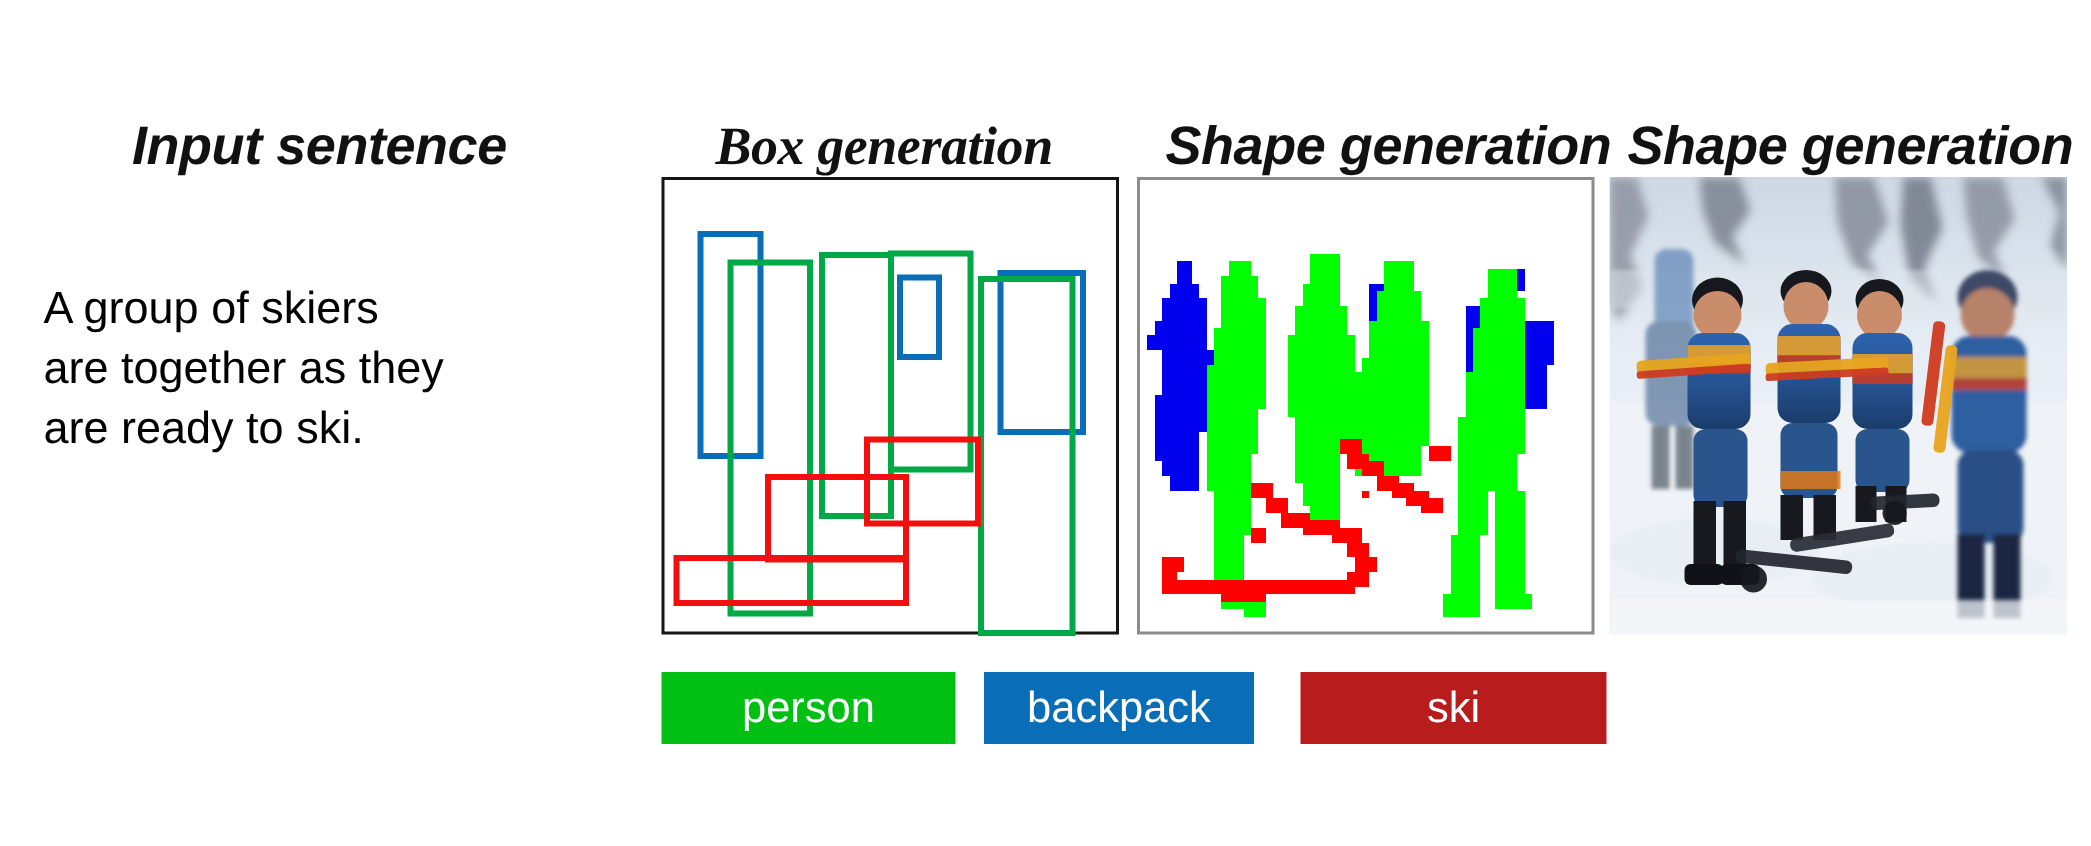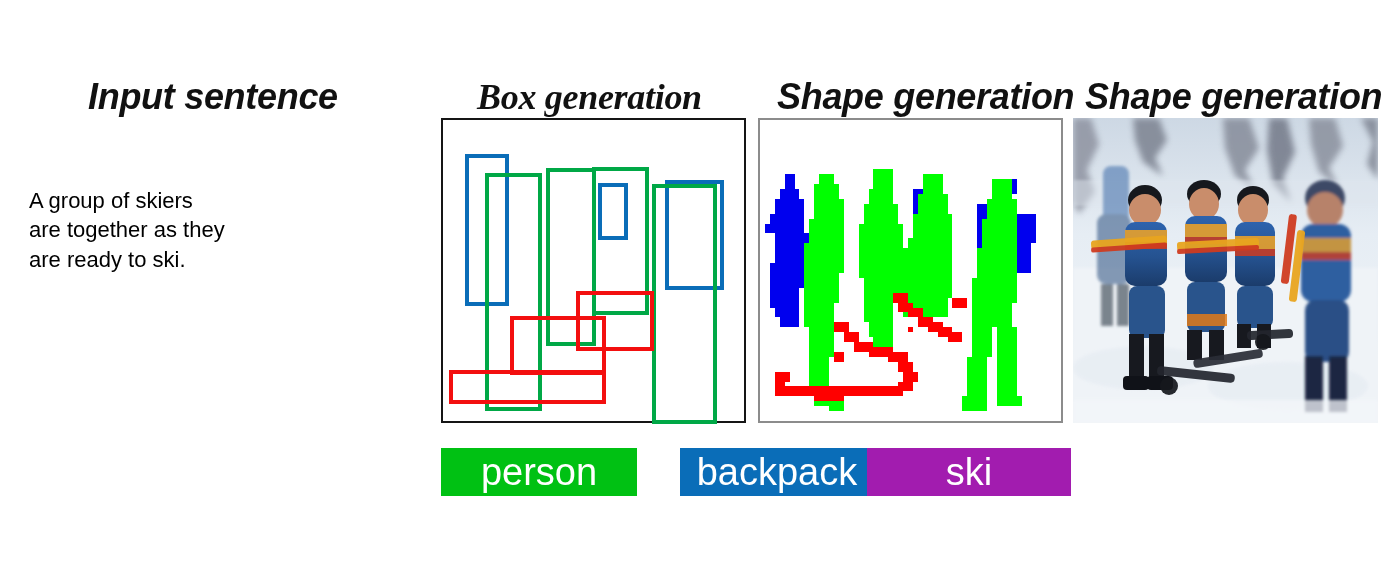"A group of skiers" #sentence { font-size: 22px -> 30px }
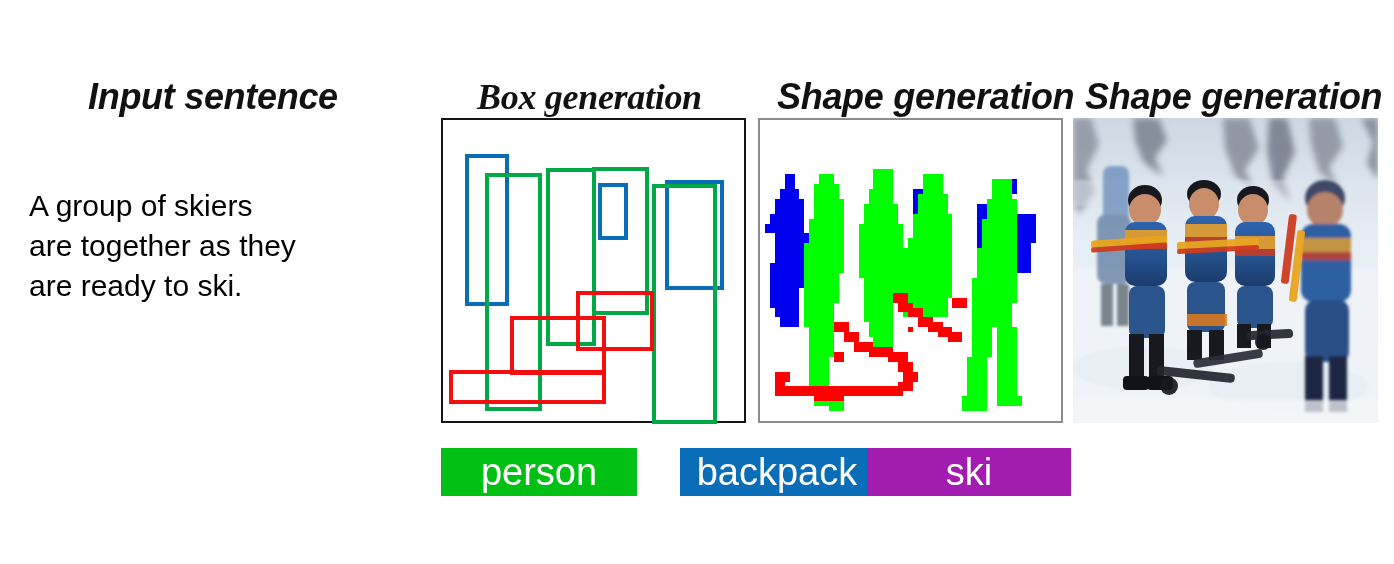"person" .legend-chip { font-size: 38px -> 29px }
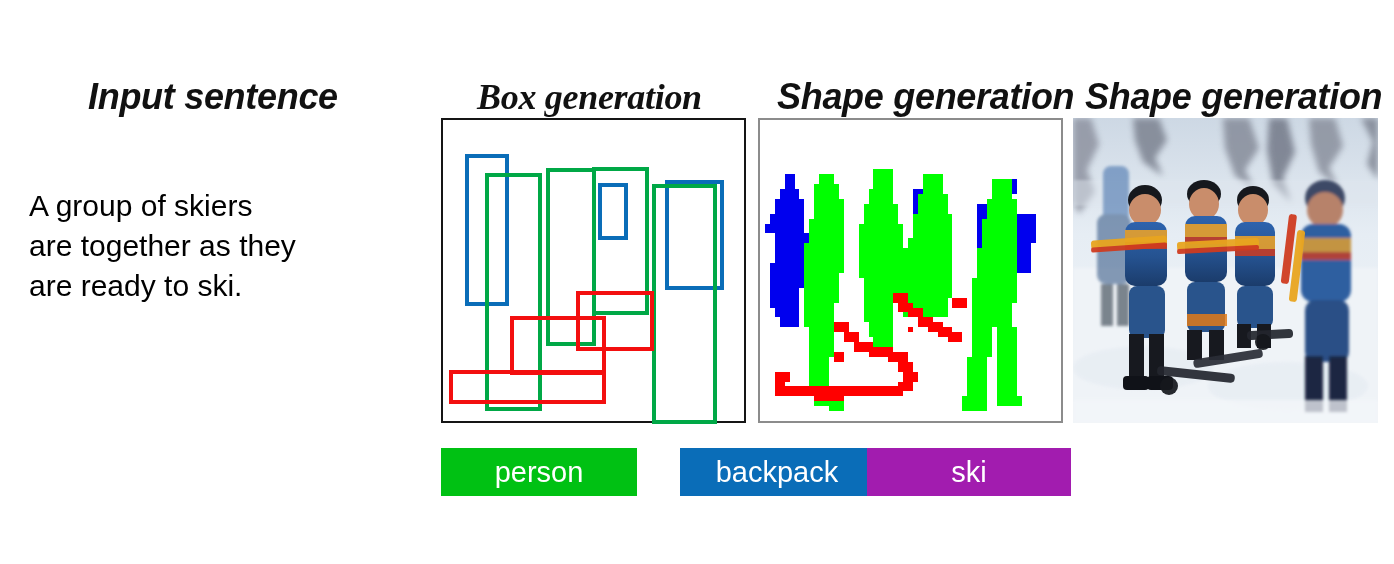"backpack" #chip-1 { left: 680px -> 656px; width: 194px -> 180px }
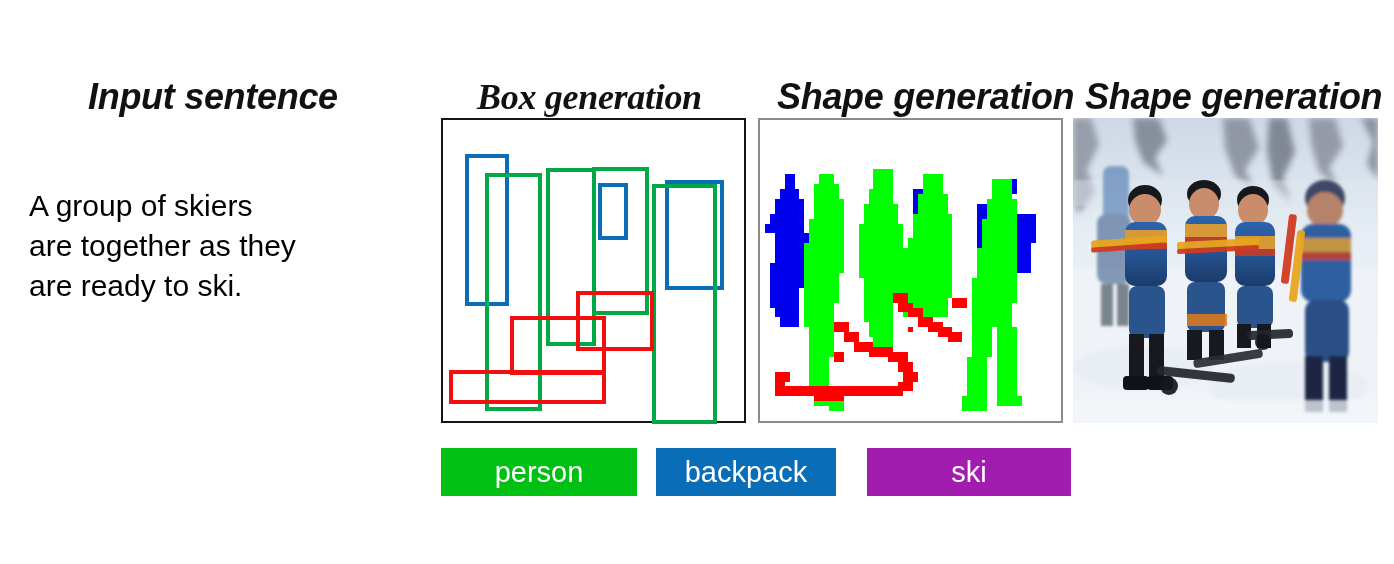"ski" div.legend-chip { background: #a21caf -> #b91c1c }
